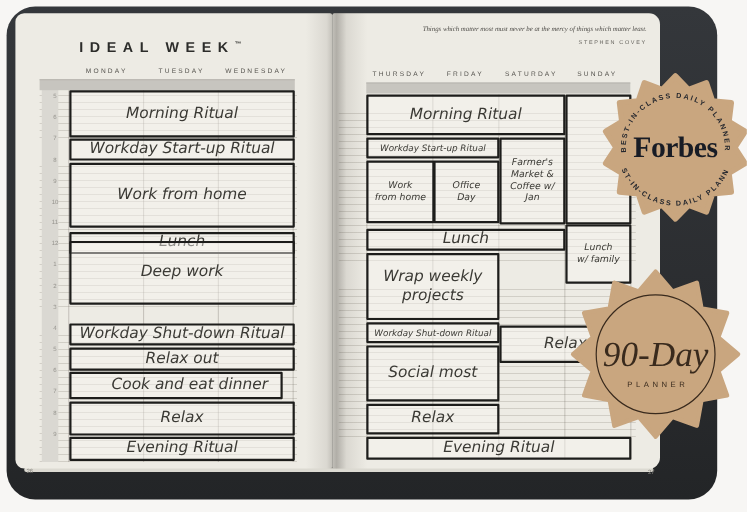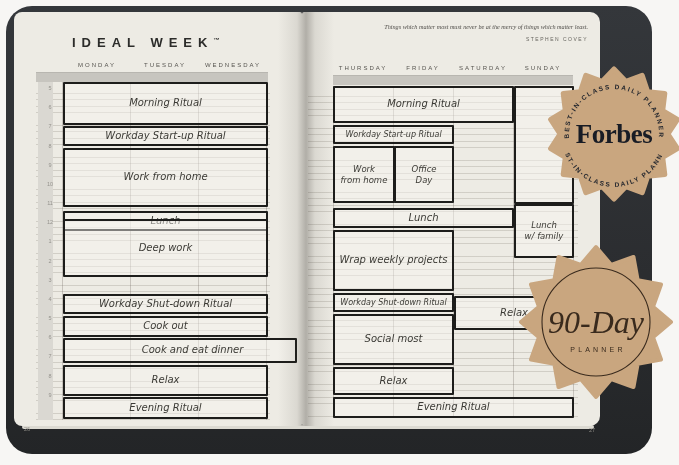"Morning Ritual" .block { font-size: 10px -> 14px }
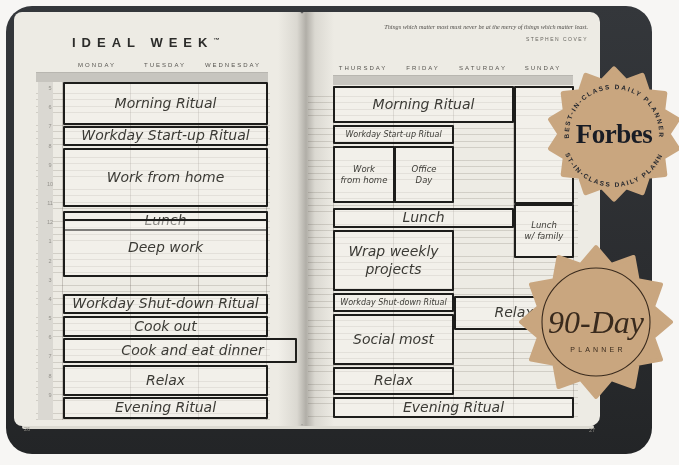"Farmer's" div.abs { html: none -> <div>Farmer's Market &amp; Coffee w/ Jan</div> }
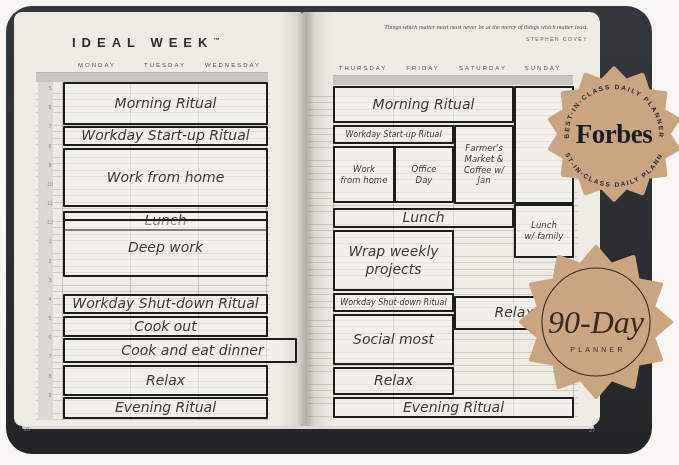"Cook out" div.abs { text: Cook -> Relax }
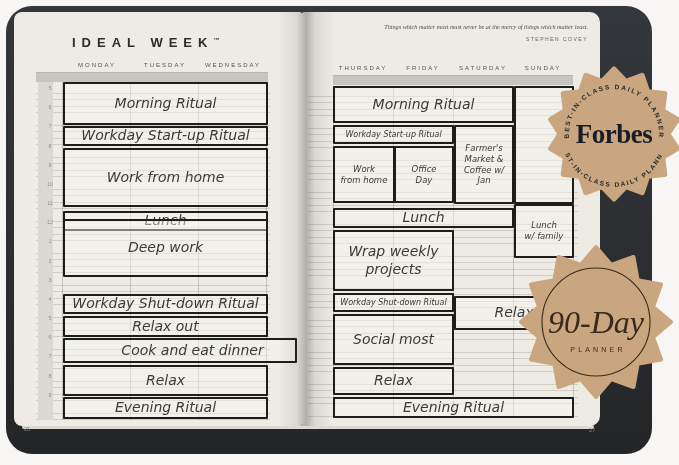"Cook and eat dinner" div.abs { width: 234px -> 194px }
